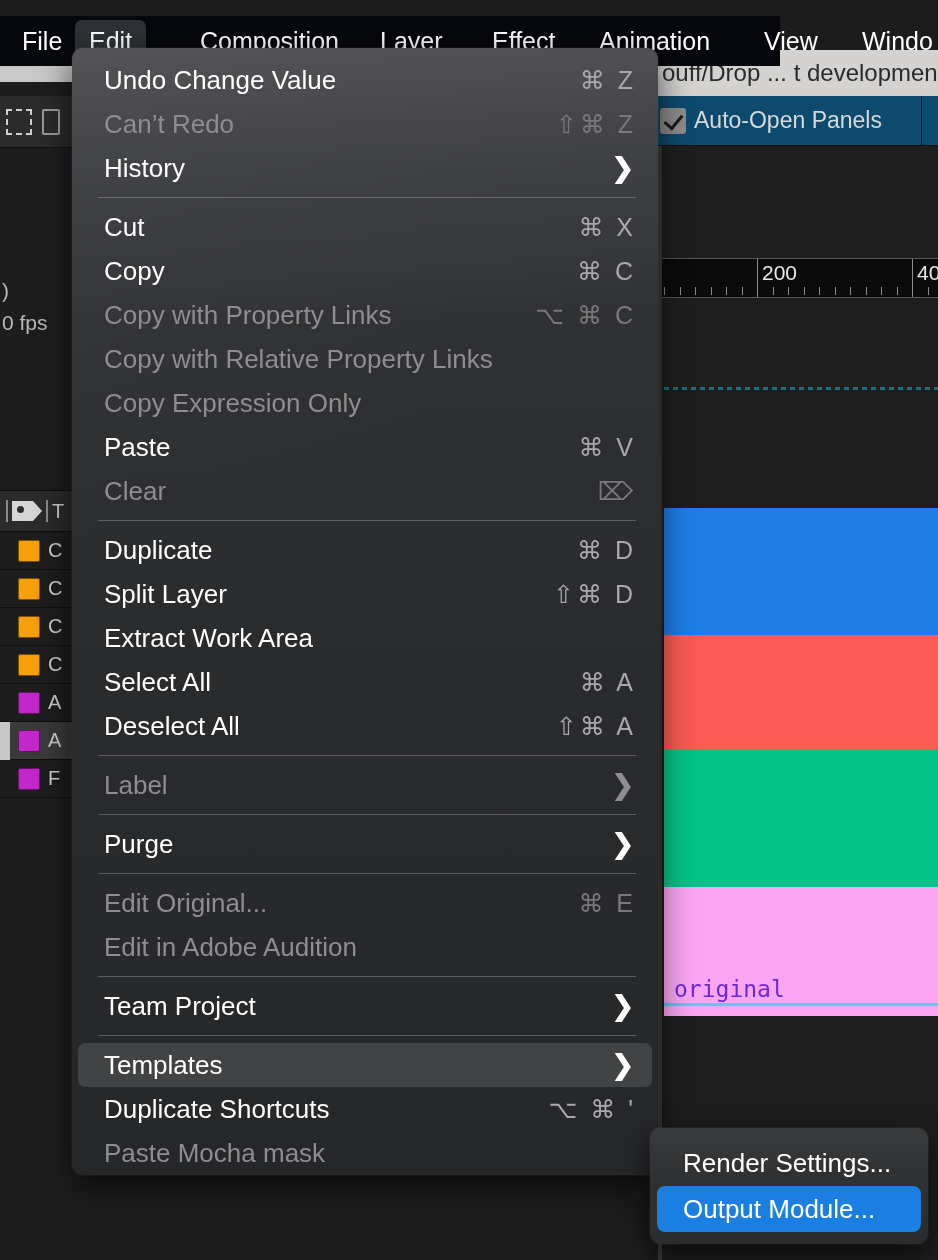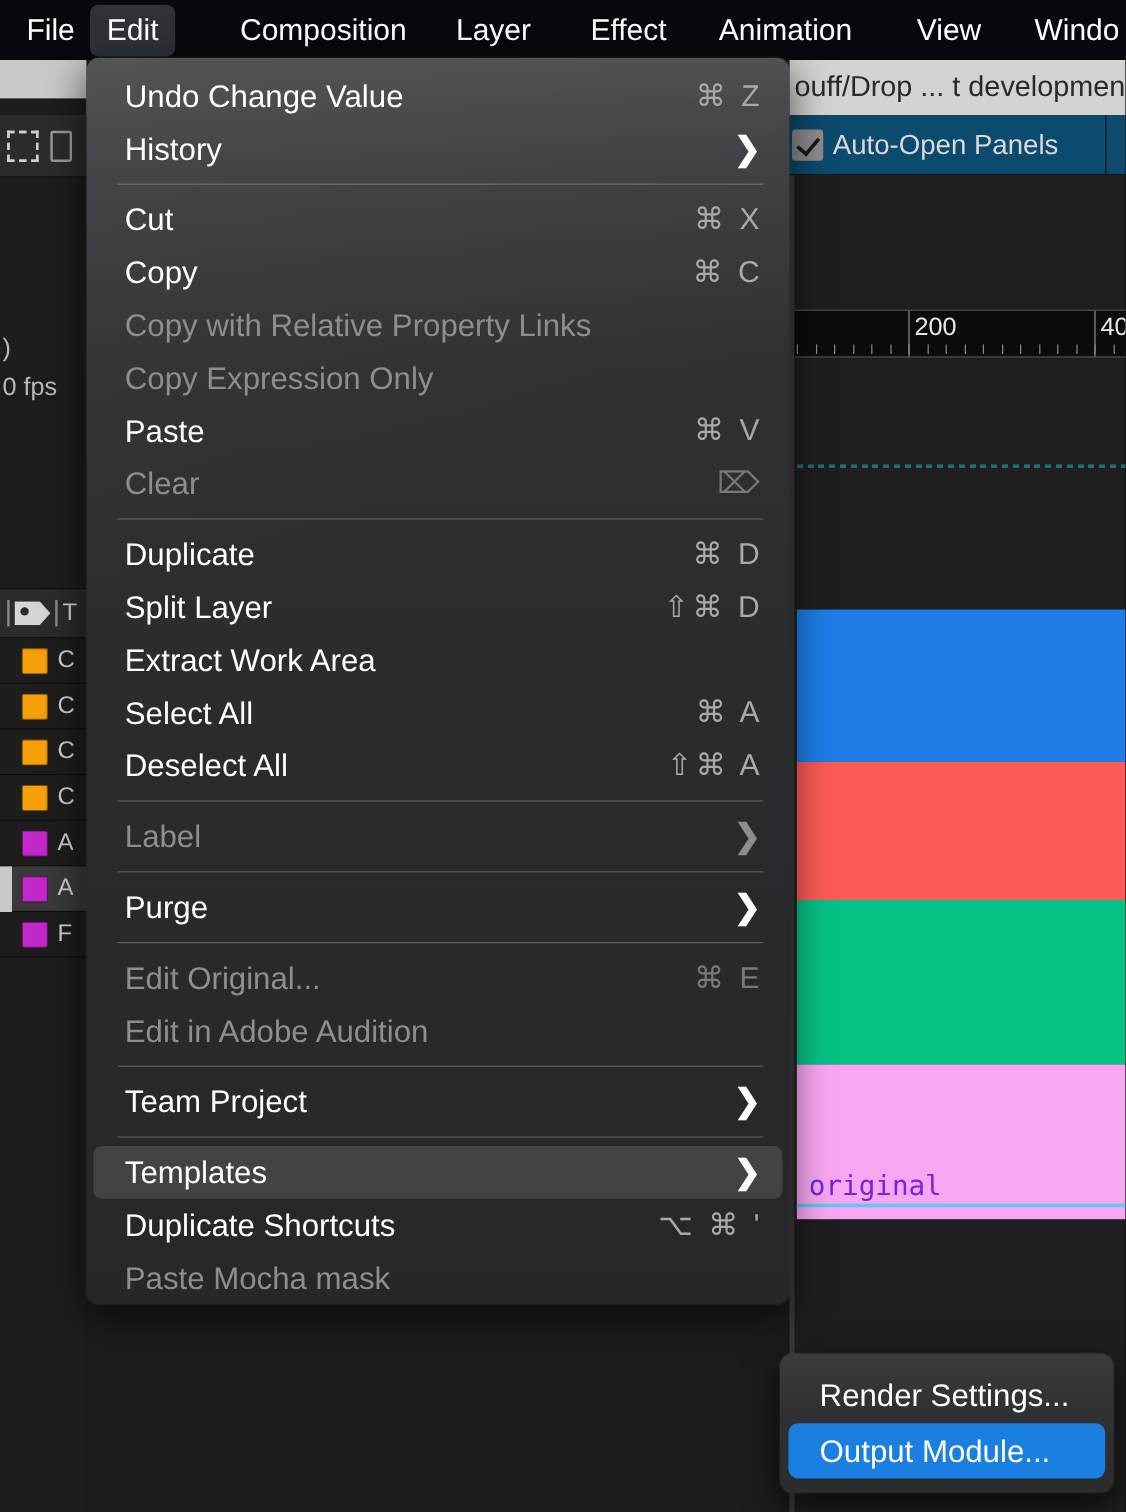"File" .menubar { top: 0 -> 16px; width: 938px -> 780px }
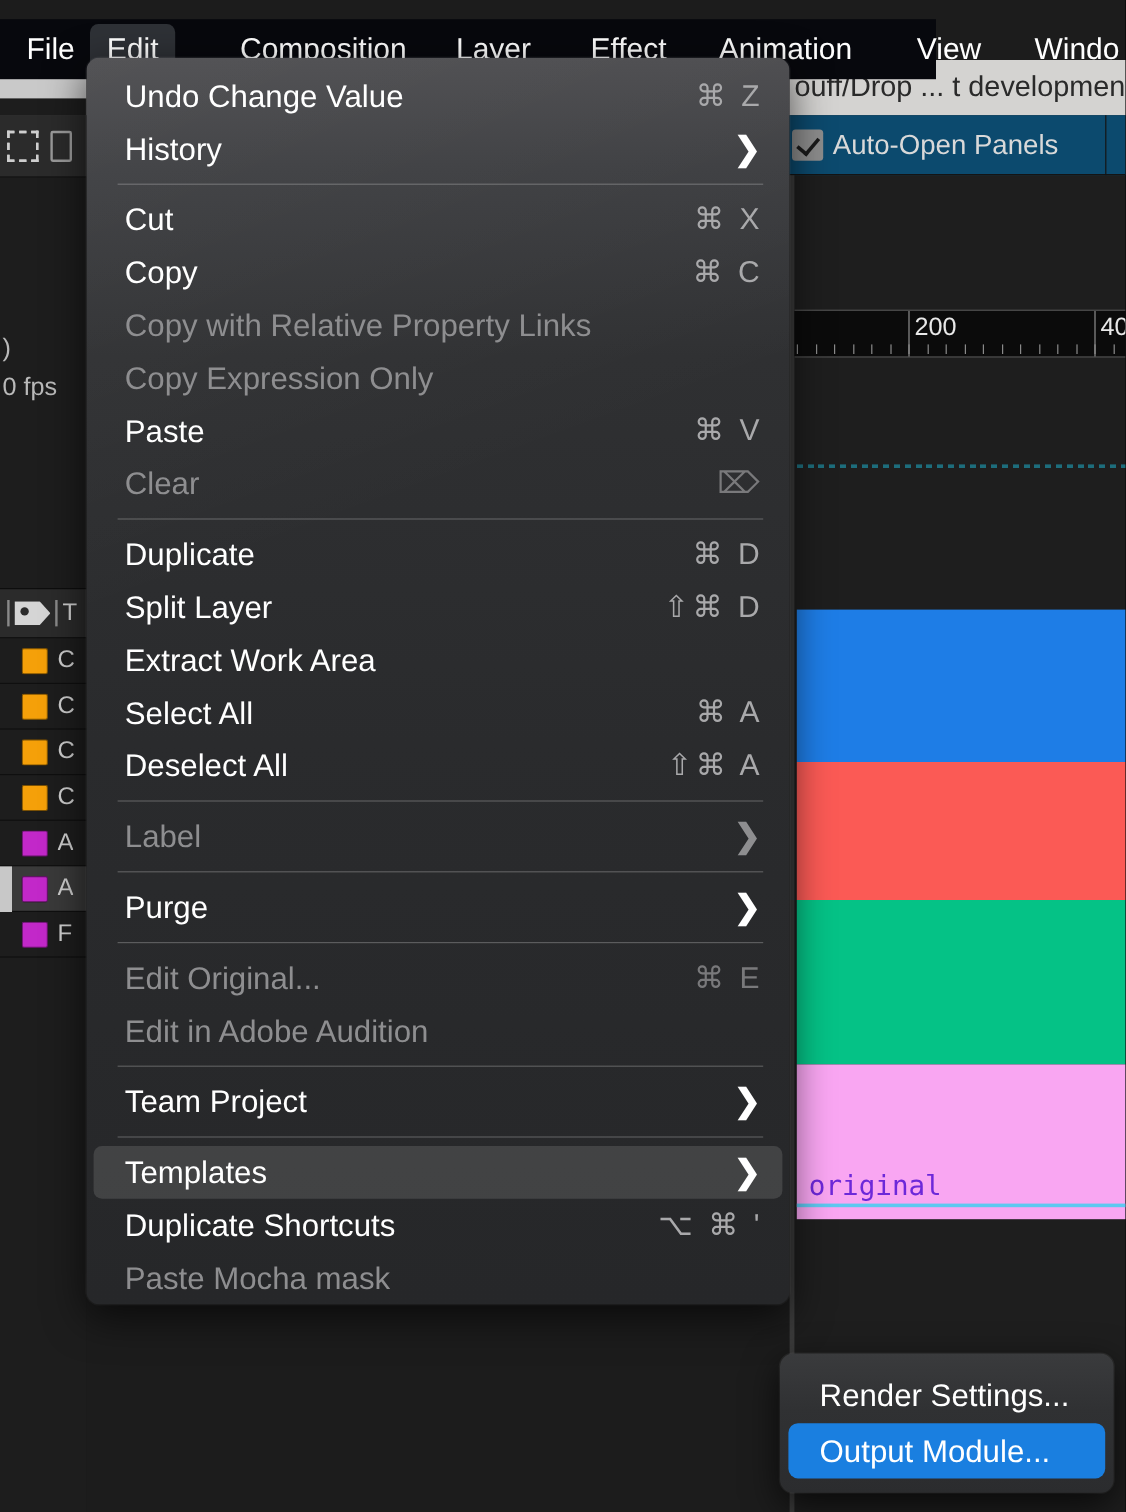"Can’t Redo" div.mrow { html: none -> <div> <div>Can’t Redo</div> <div>⇧⌘ Z</div> </div> }
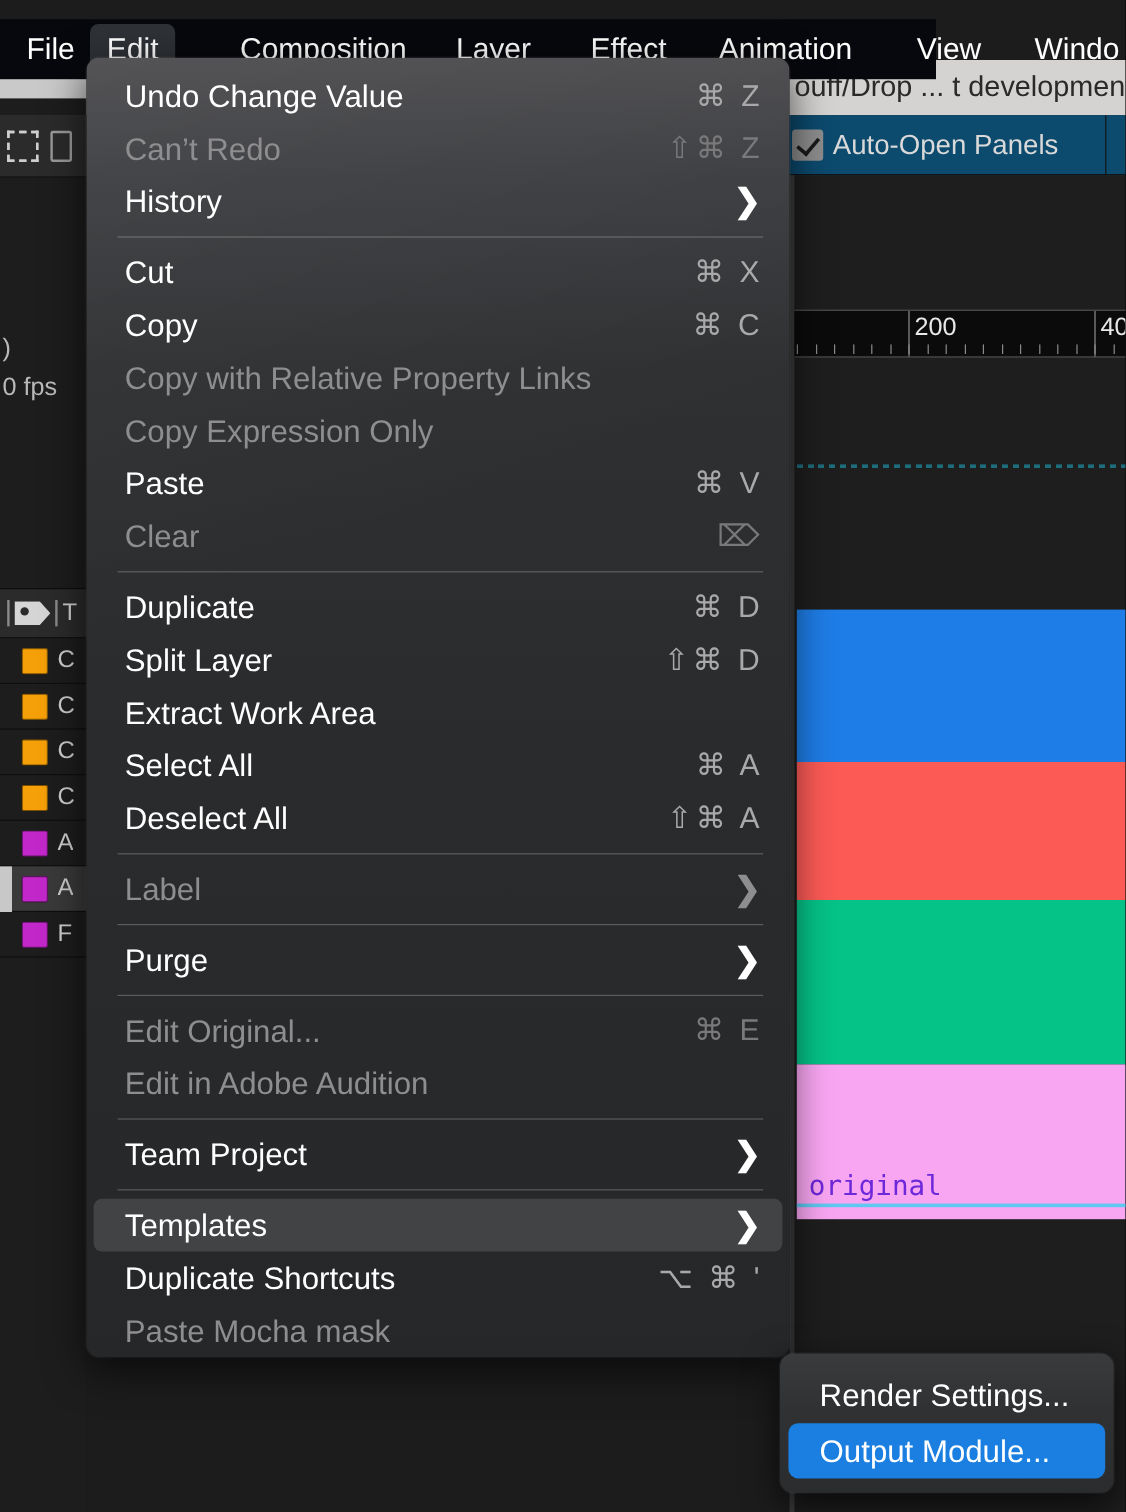"Copy with Property Links" div.mrow { html: none -> <div> <div>Copy with Property Links</div> <div>⌥ ⌘ C</div> </div> }
